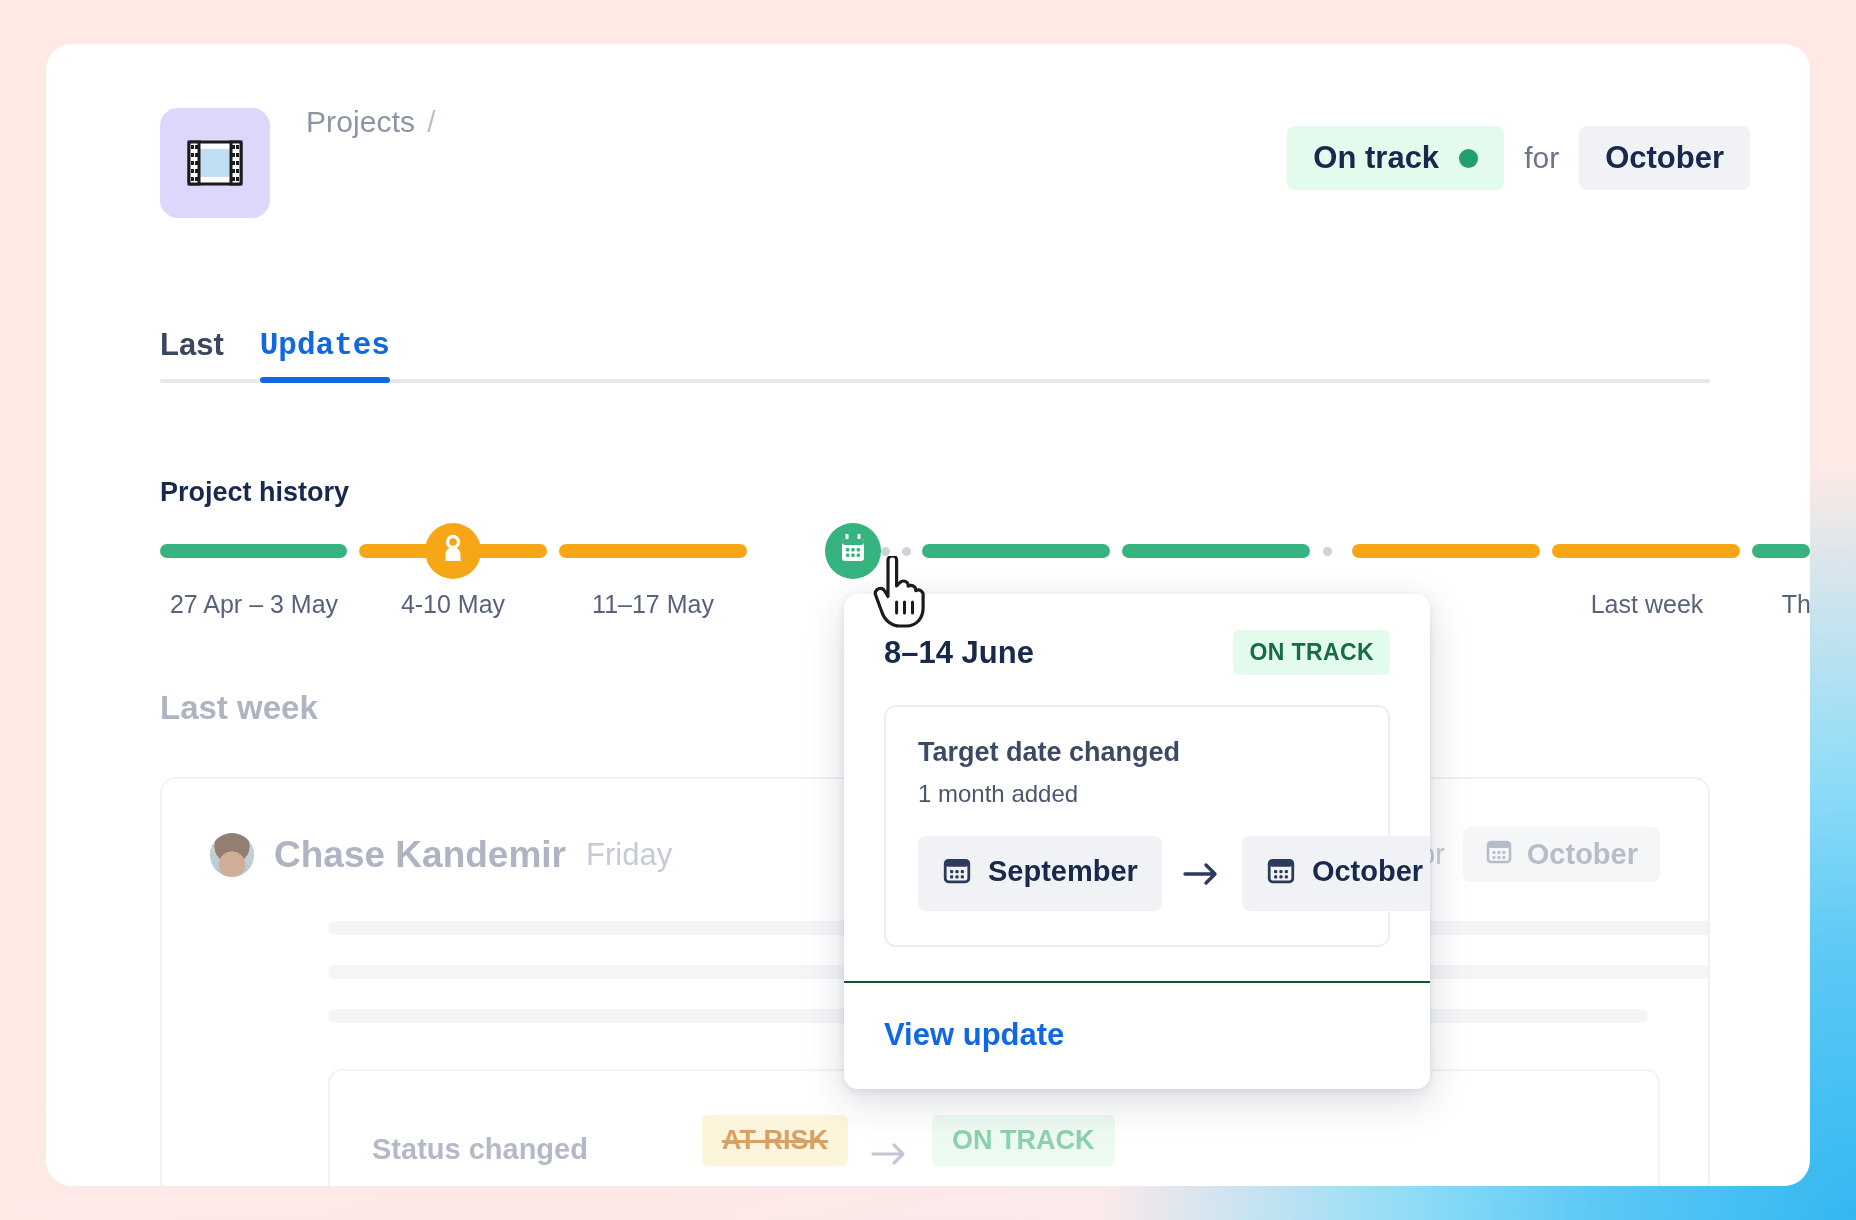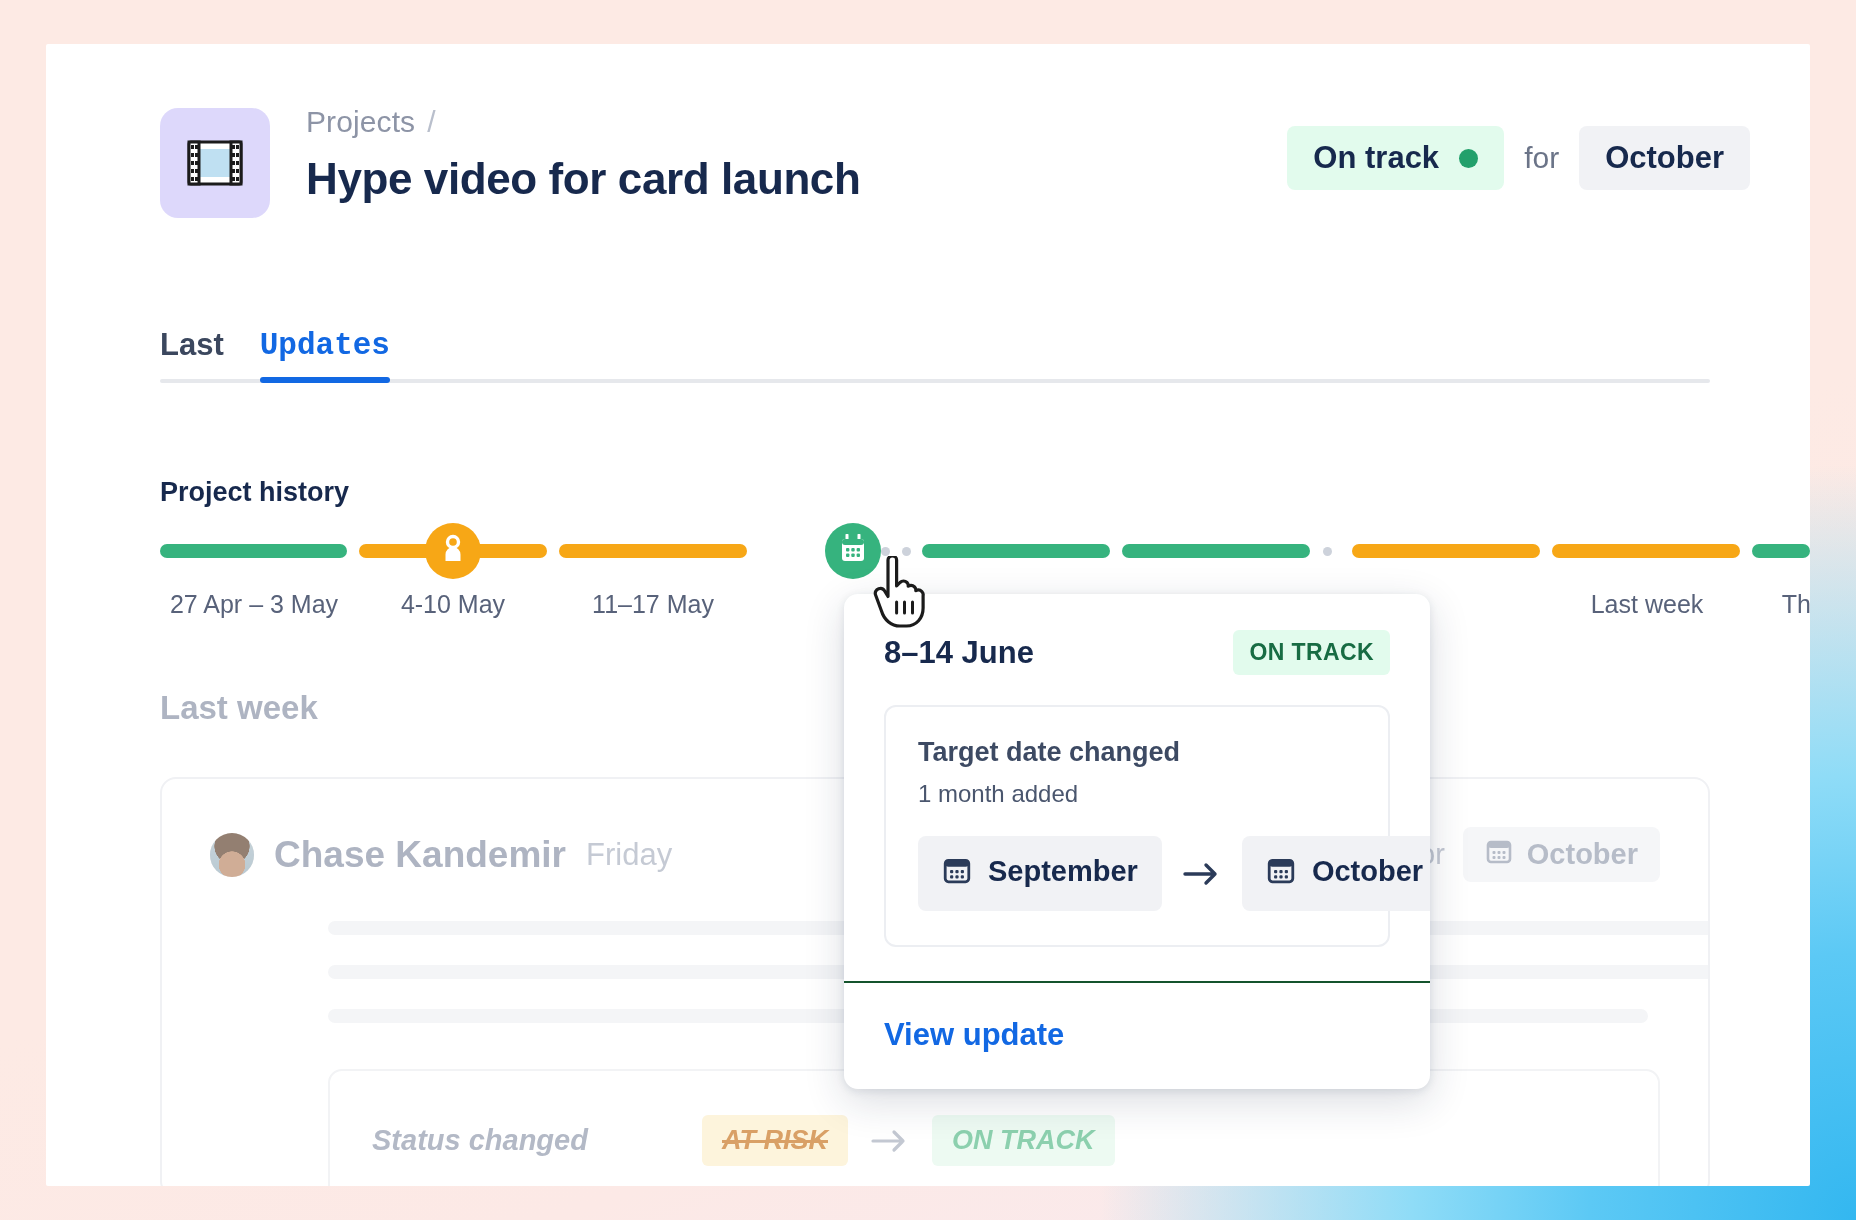"Projects" .app-card { border-radius: 2px -> 26px }
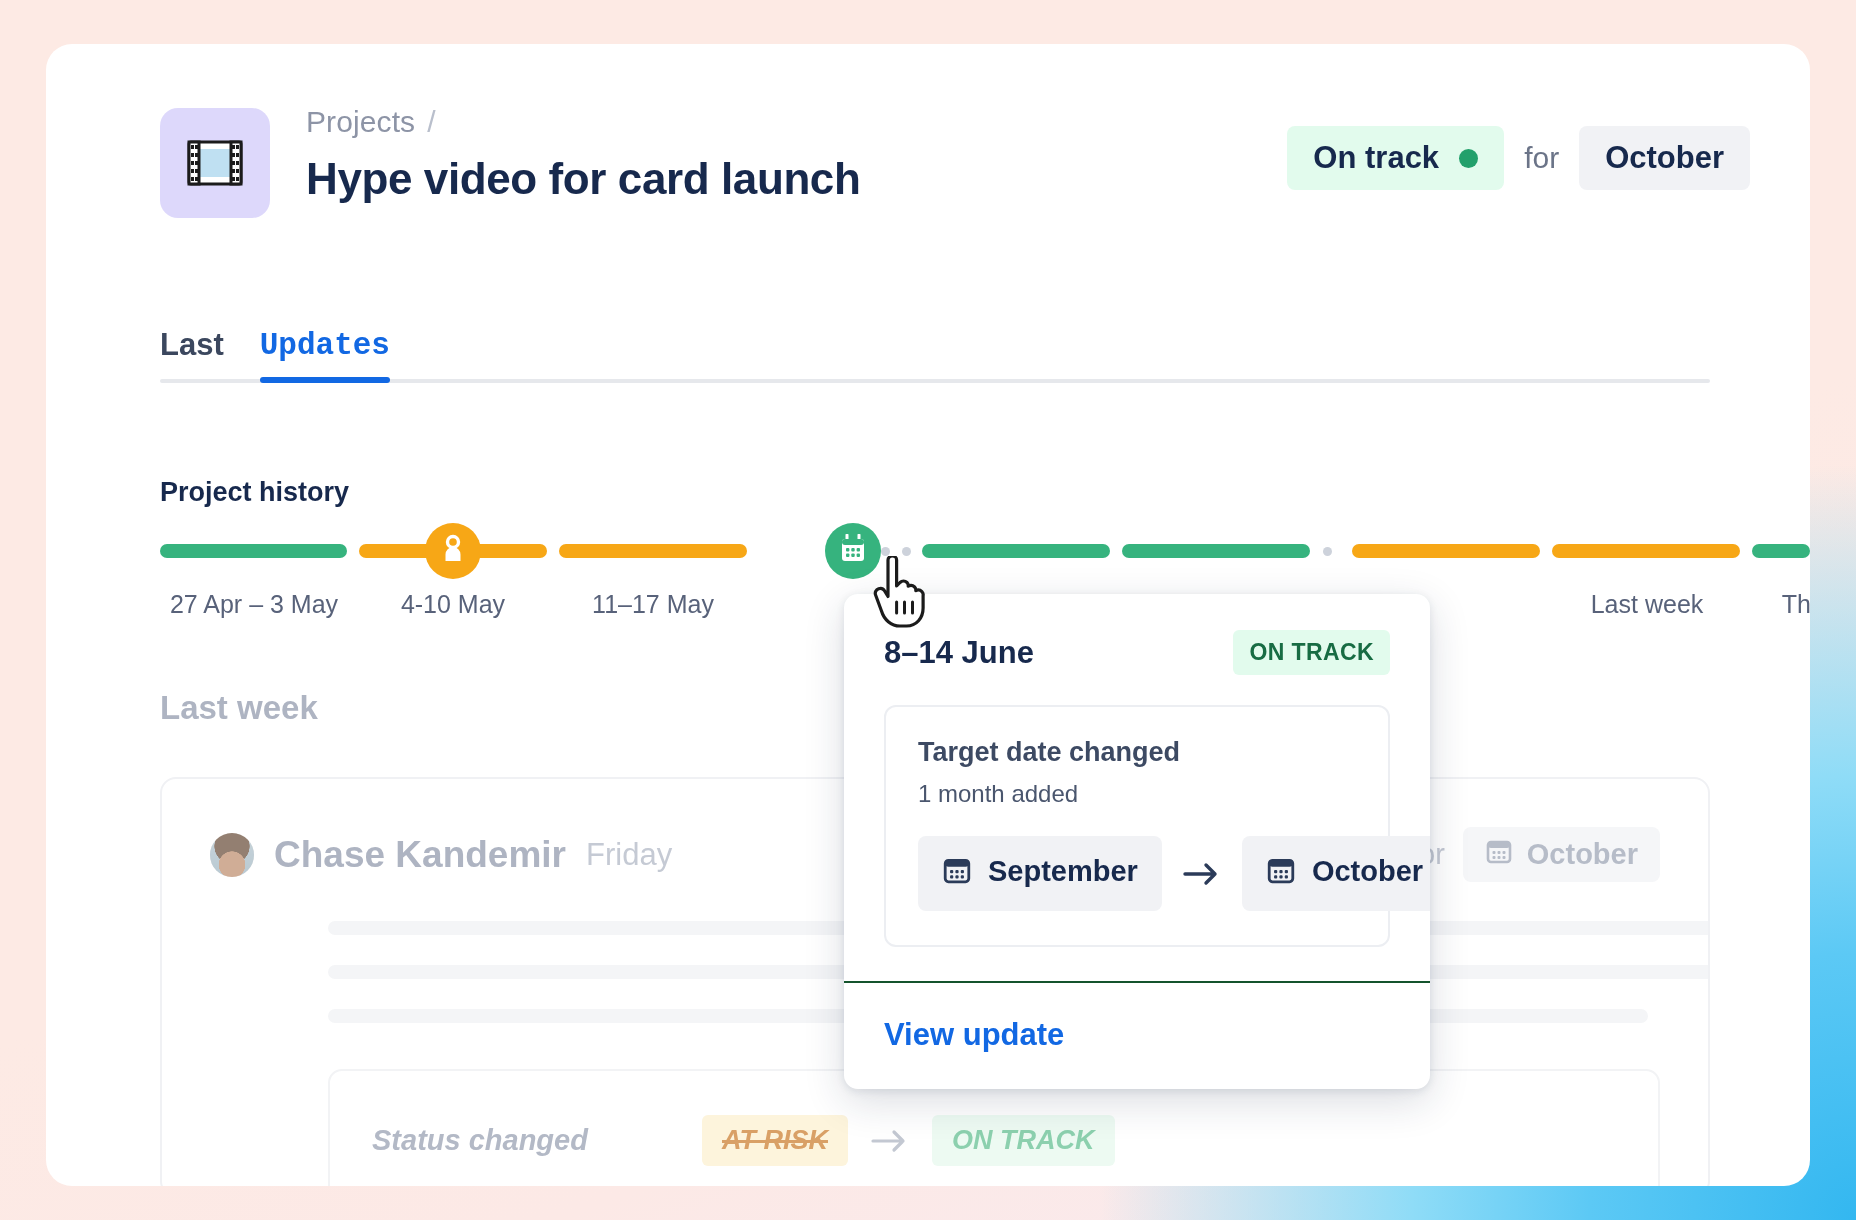"Hype video for card launch" div.page-title { html: <div>Hype video for card launch</div> -> none }
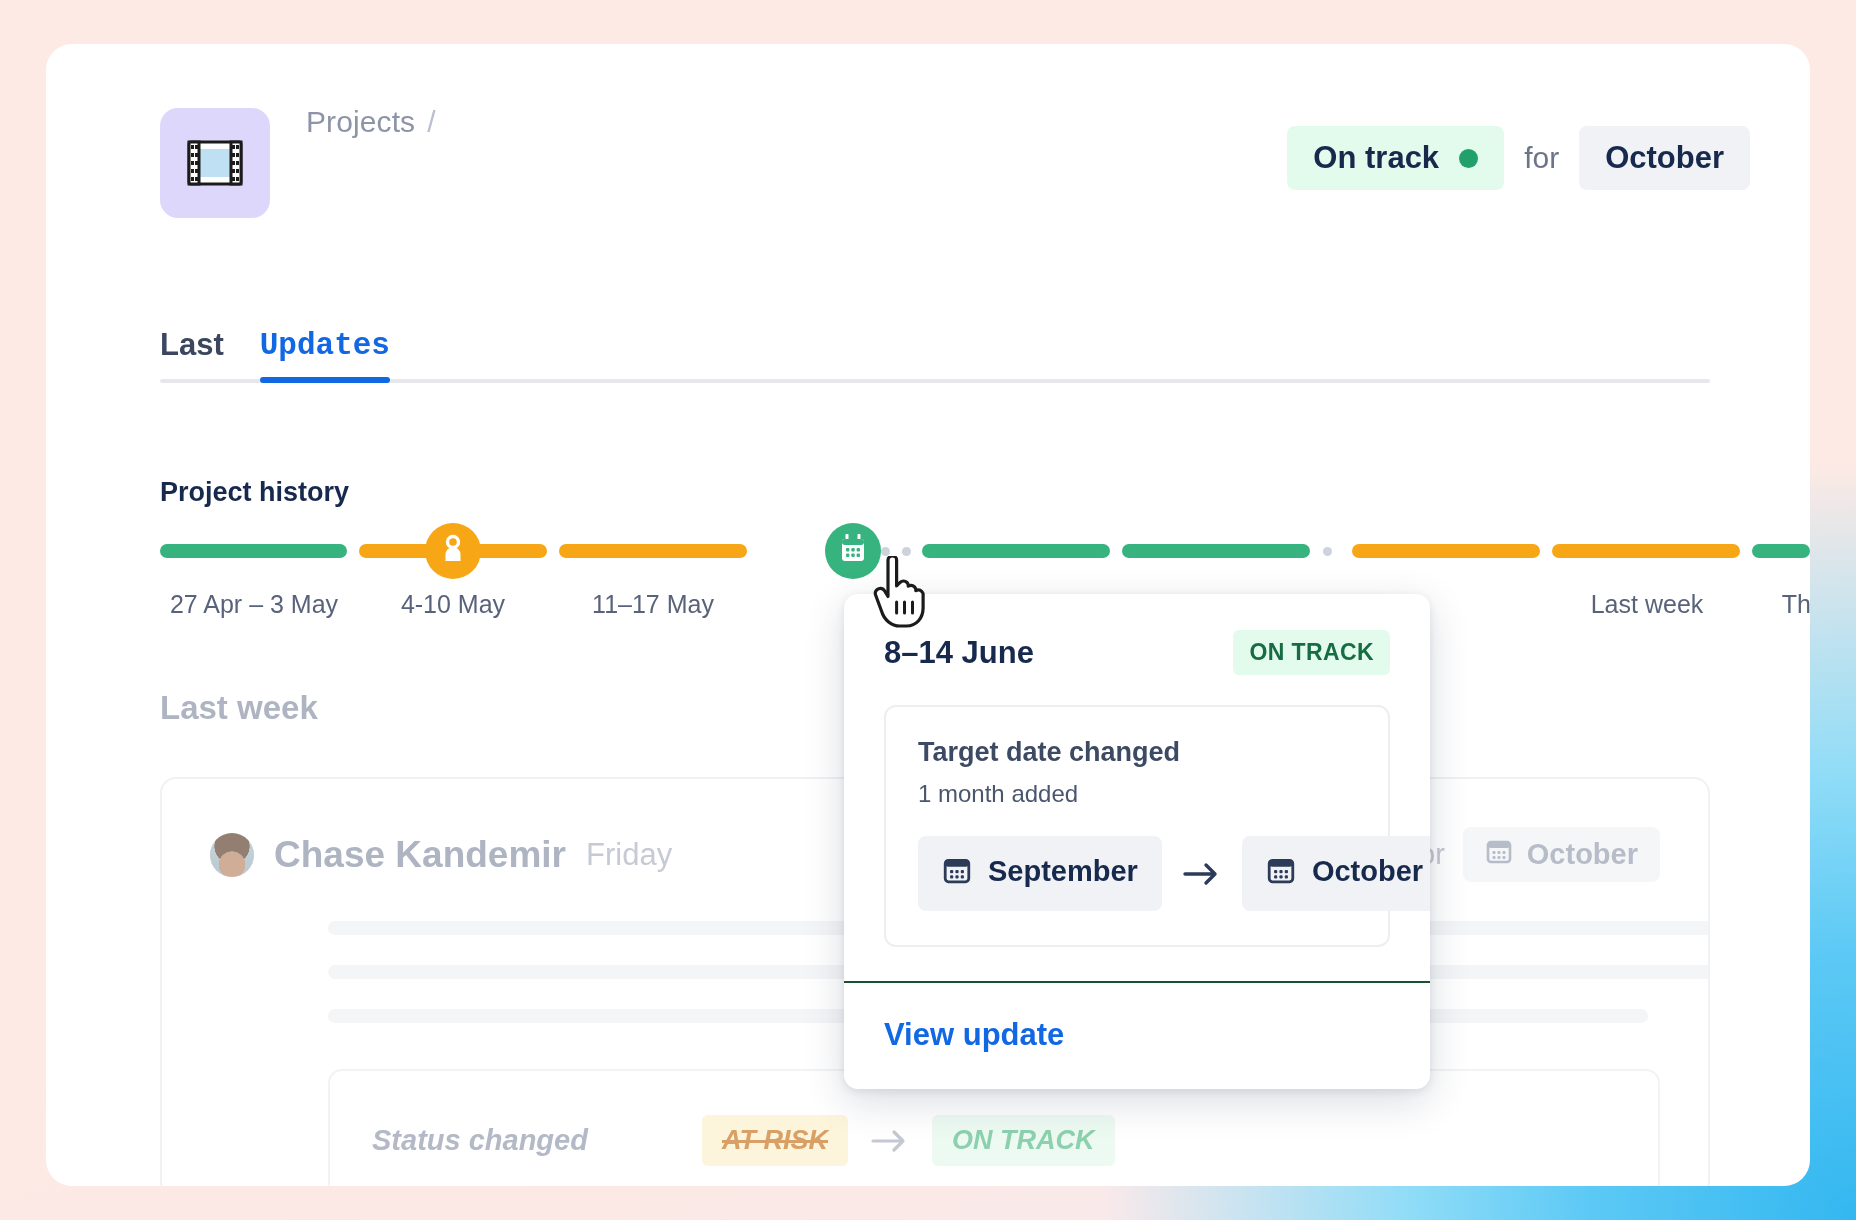"Status changed" .inner-row { align-items: center -> flex-end; font-style: italic -> none }
